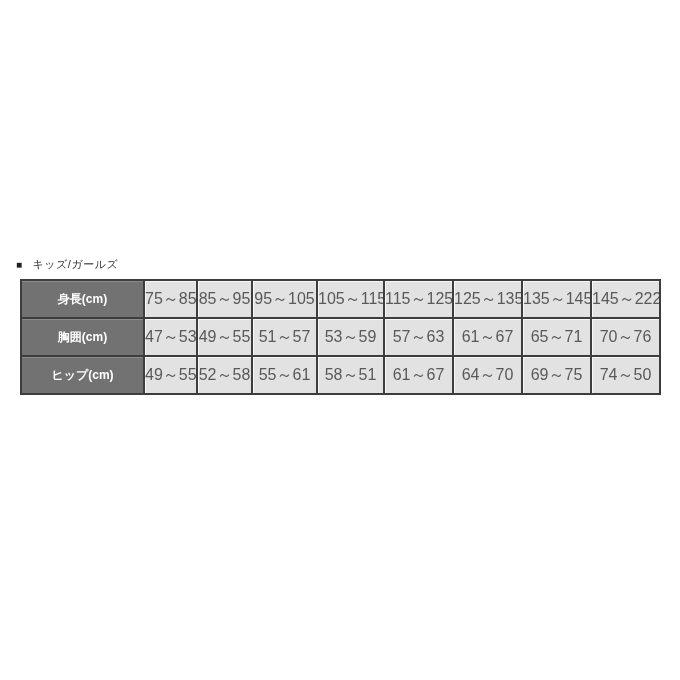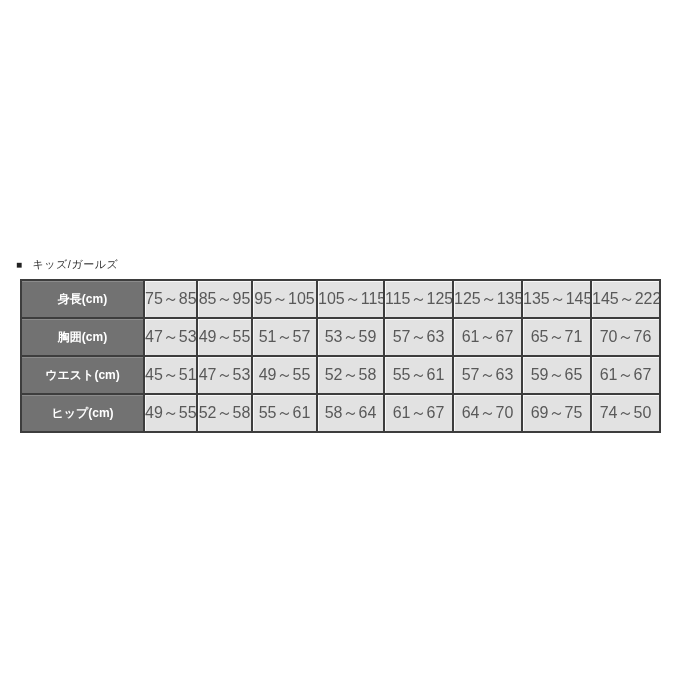"ウエスト(cm)" tr { html: <tr> <th>ウエスト(cm)</th> <td>45～51</td> <td>47～53</td> <td>49～55</td> <td>52～58</td> <td>55～61</td> <td>57～63</td> <td>59～65</td> <td>61～67</td> </tr> -> none }
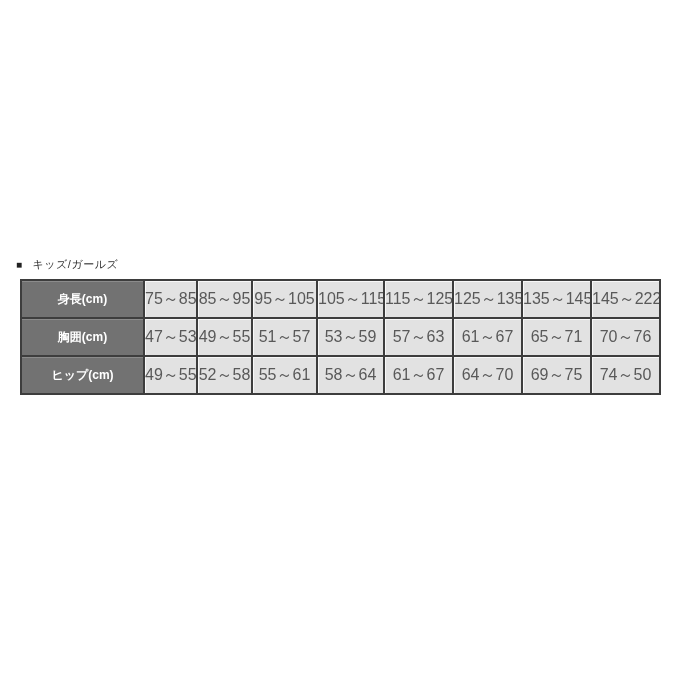"58～64" td.val { text: 64 -> 51 }
